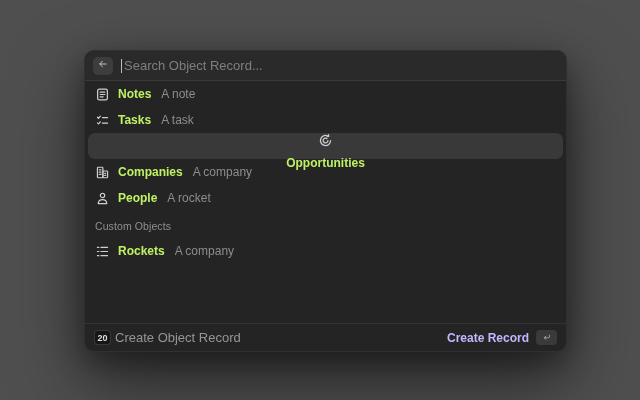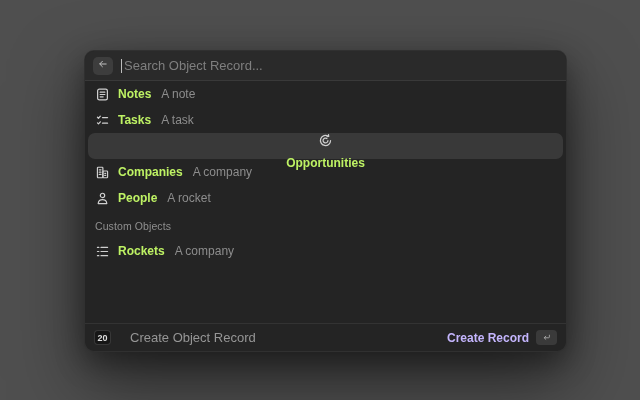"20" .footer { gap: 19px -> 4px }
